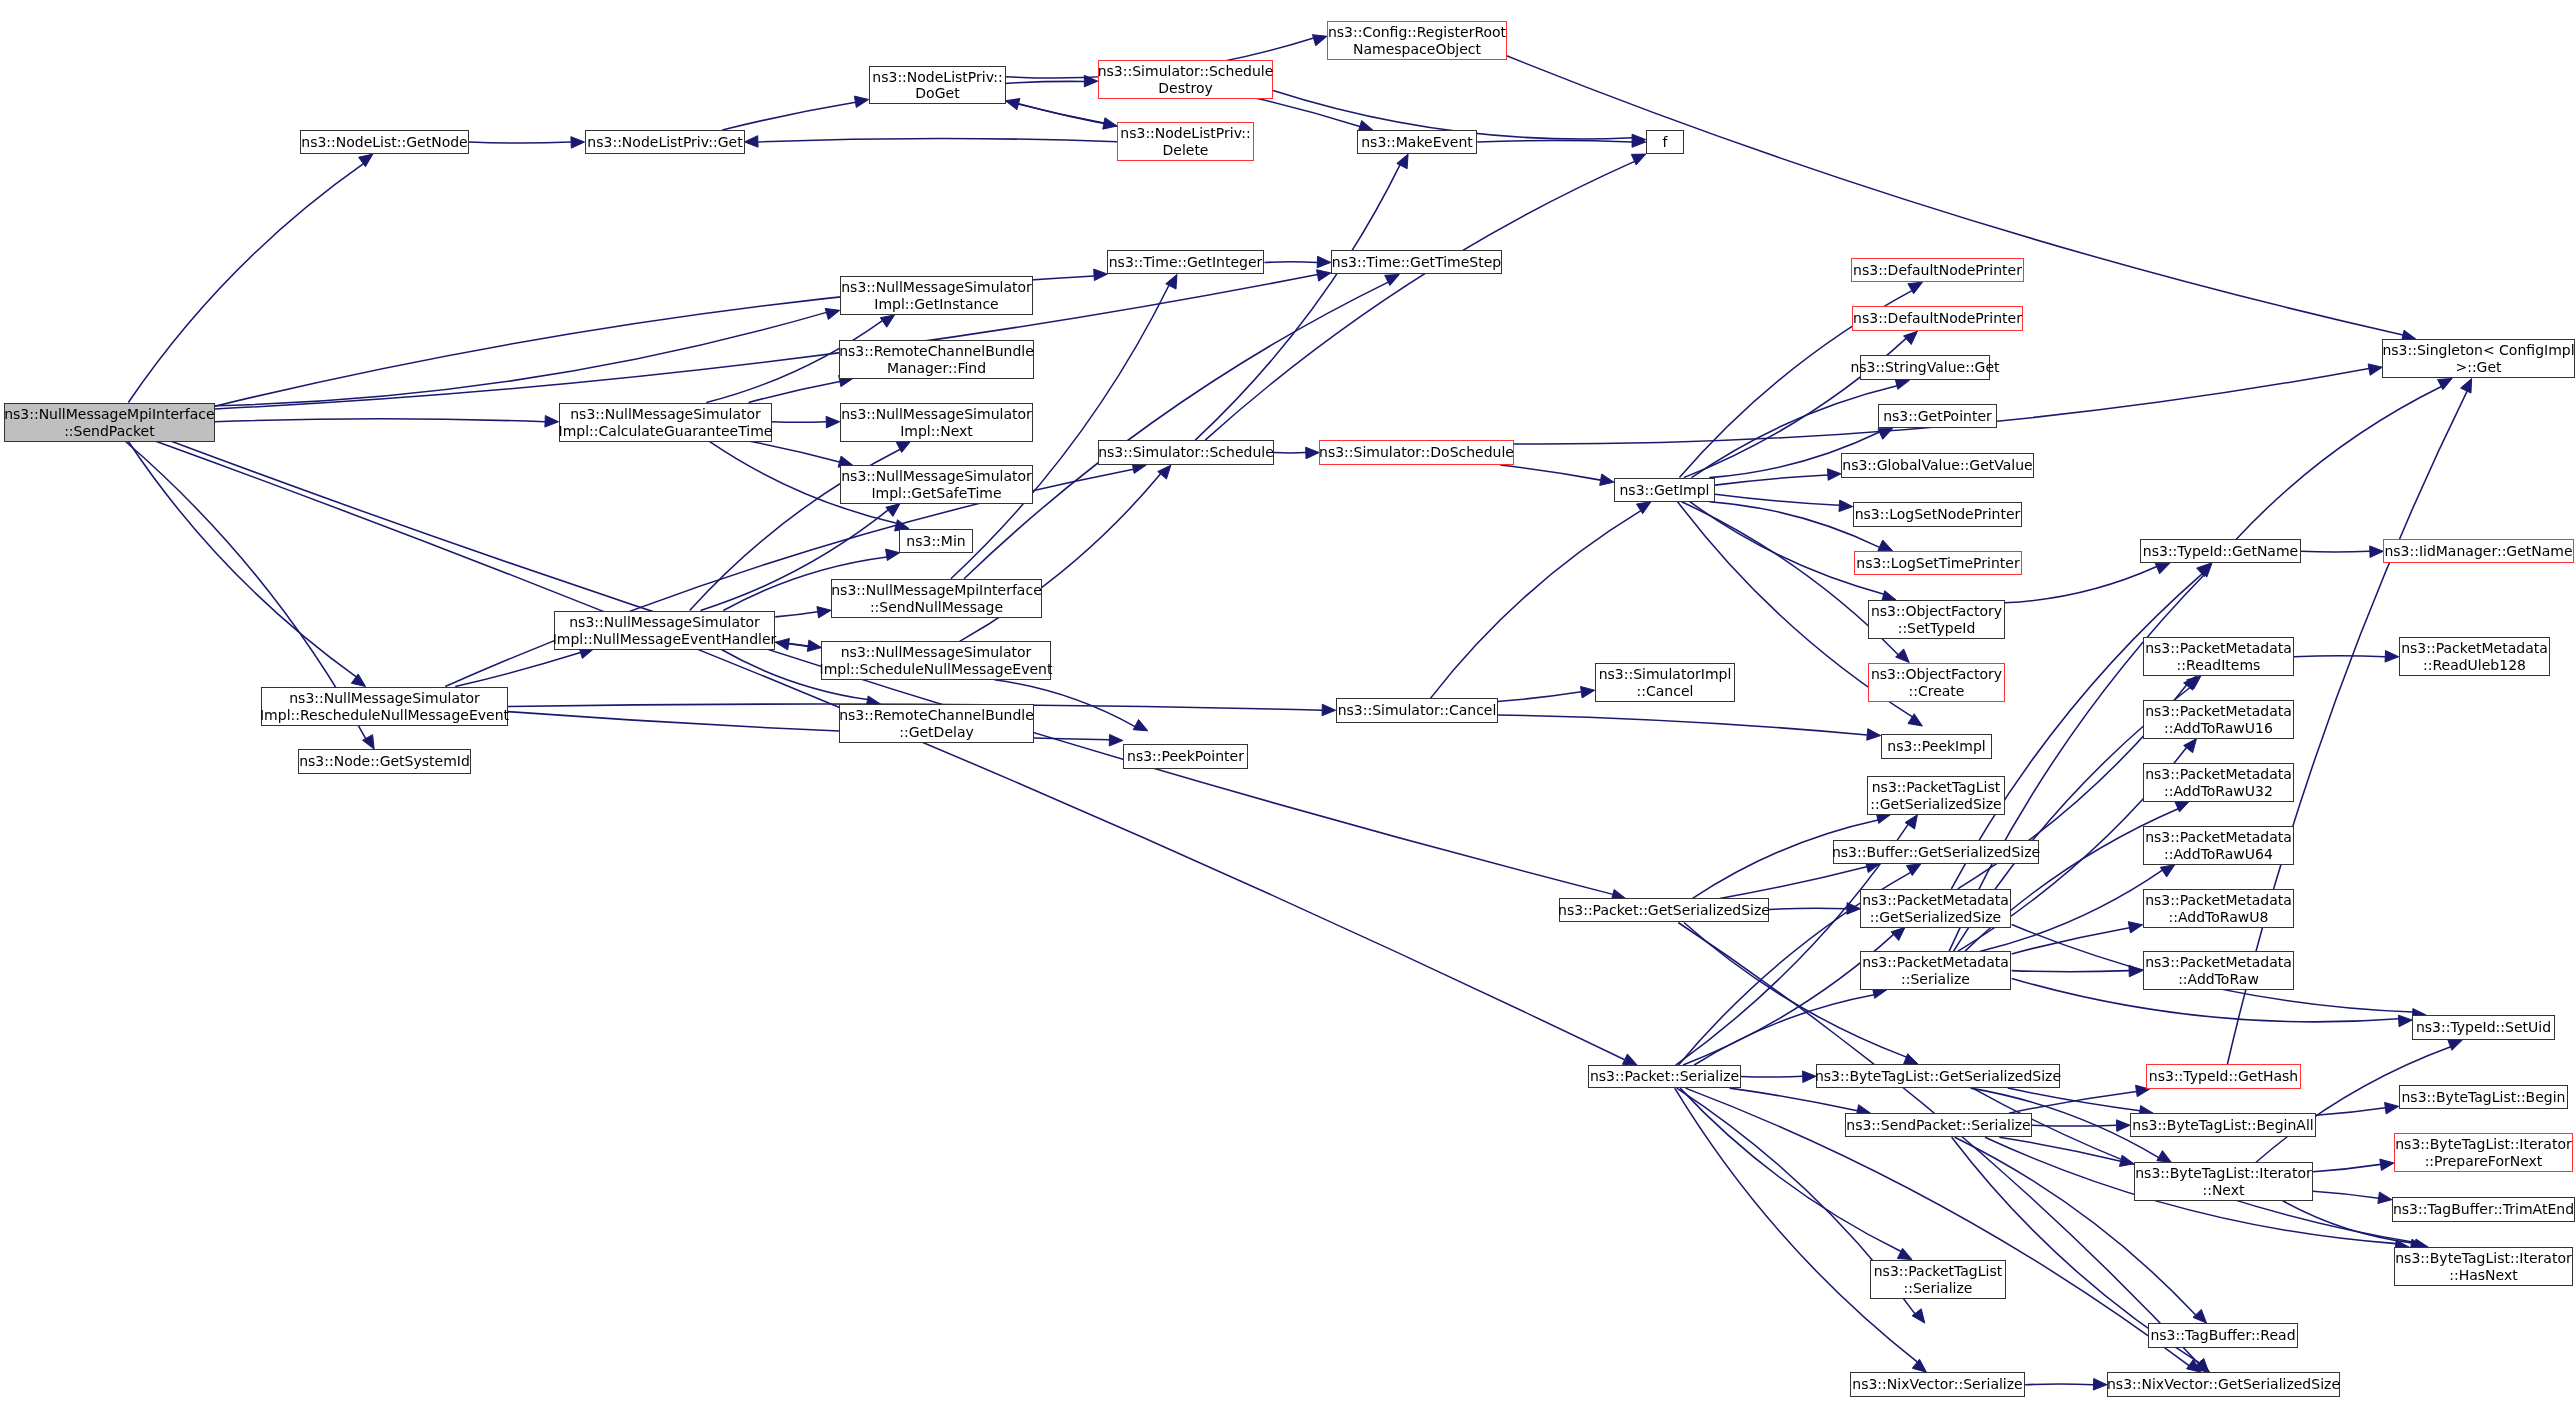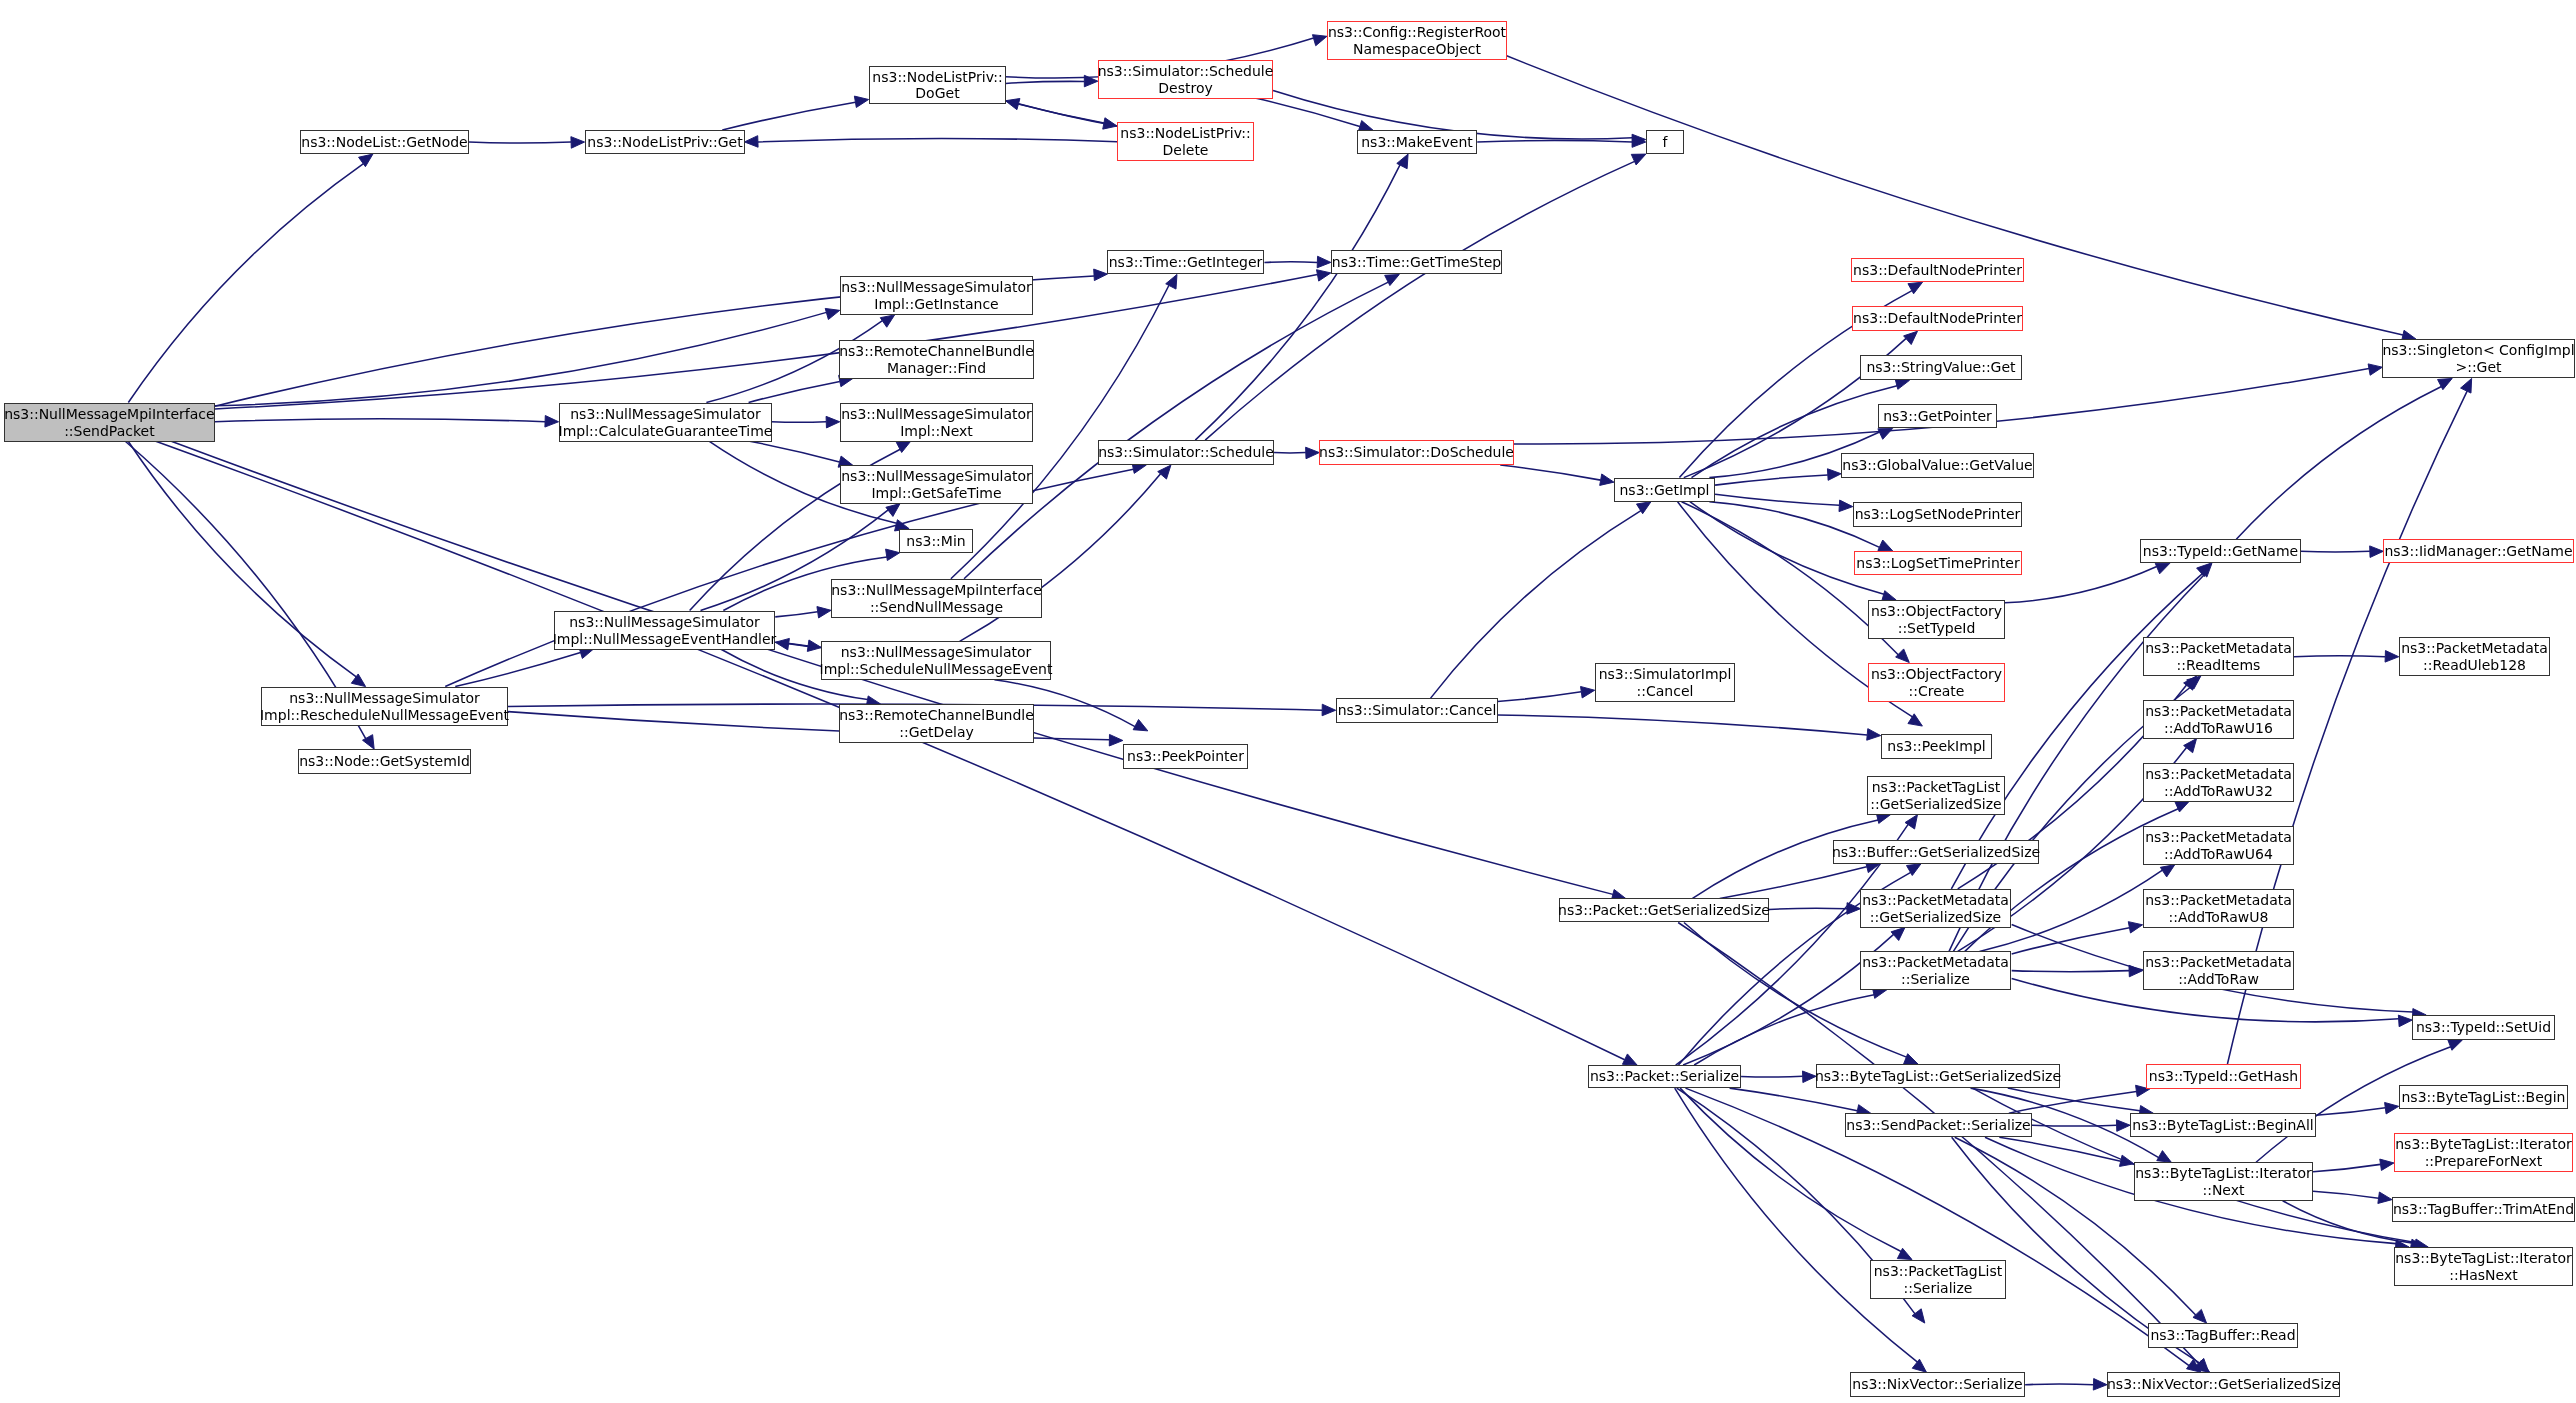"ns3::StringValue::Get" div.node { width: 162px -> 130px }
